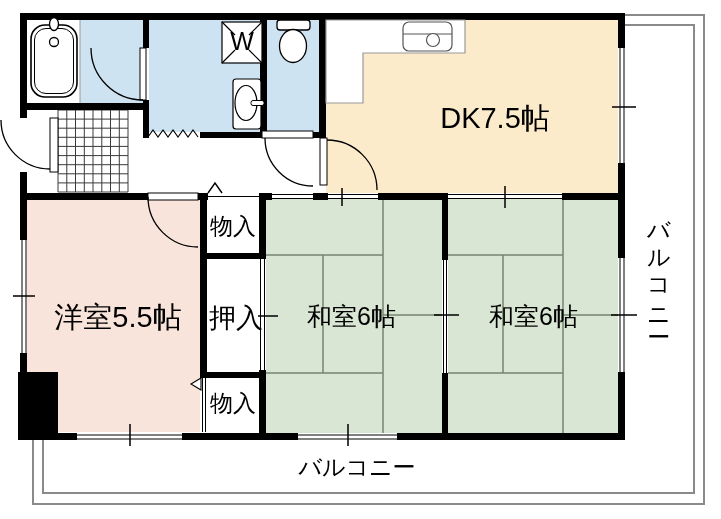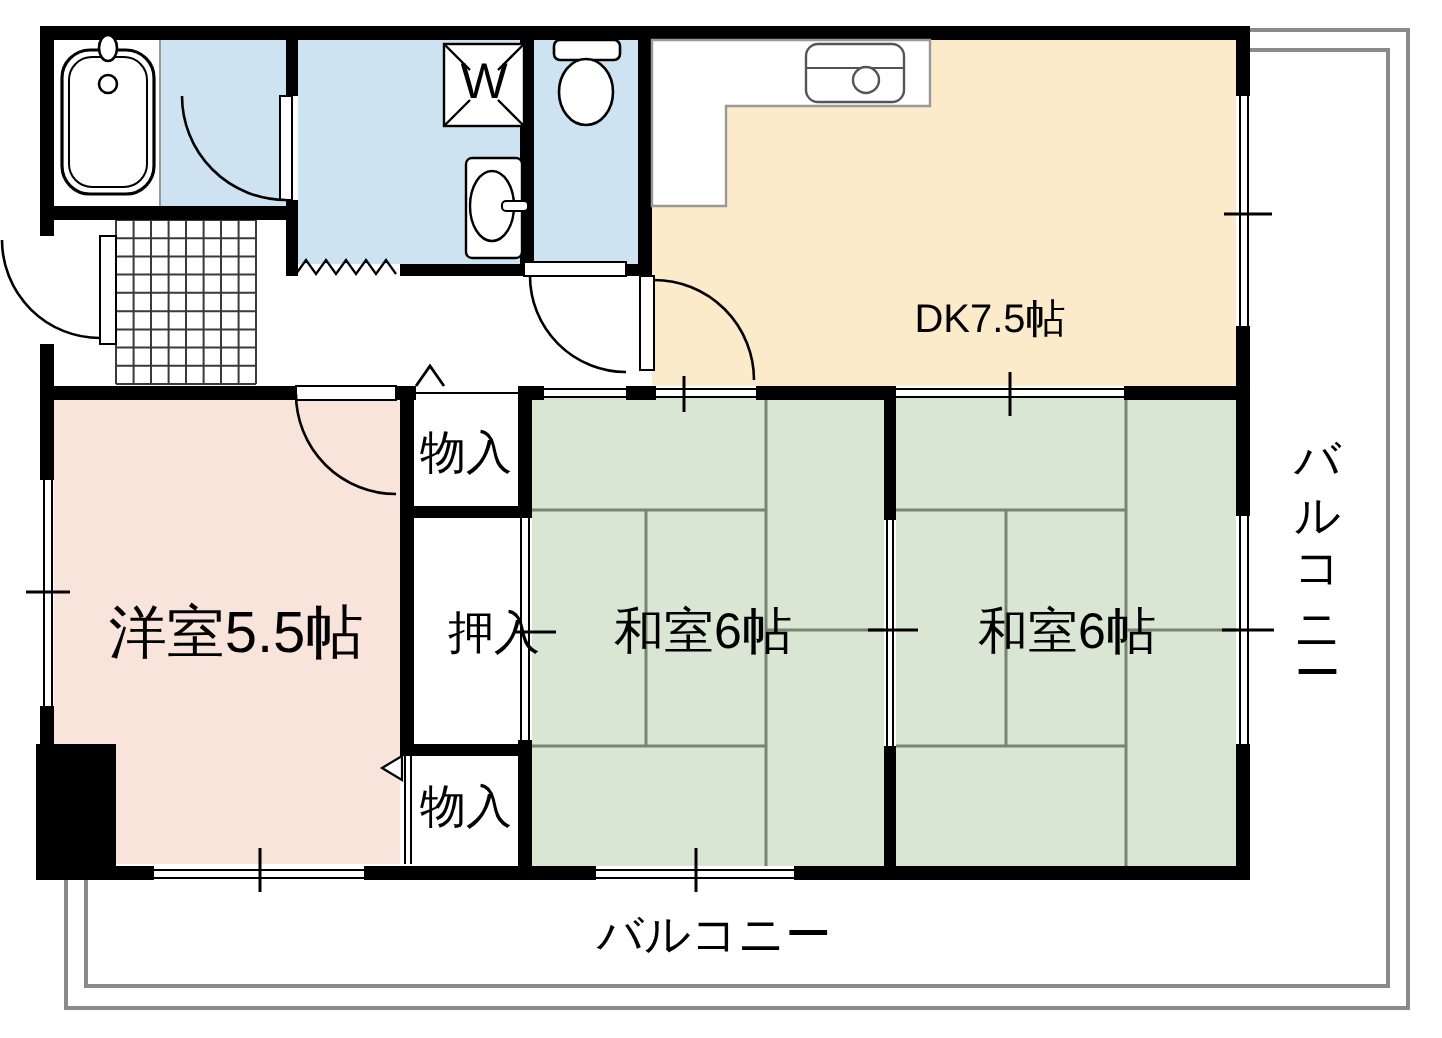"DK7.5帖" .lbl-dk { font-size: 20px -> 29px; margin-top: 46px -> none }
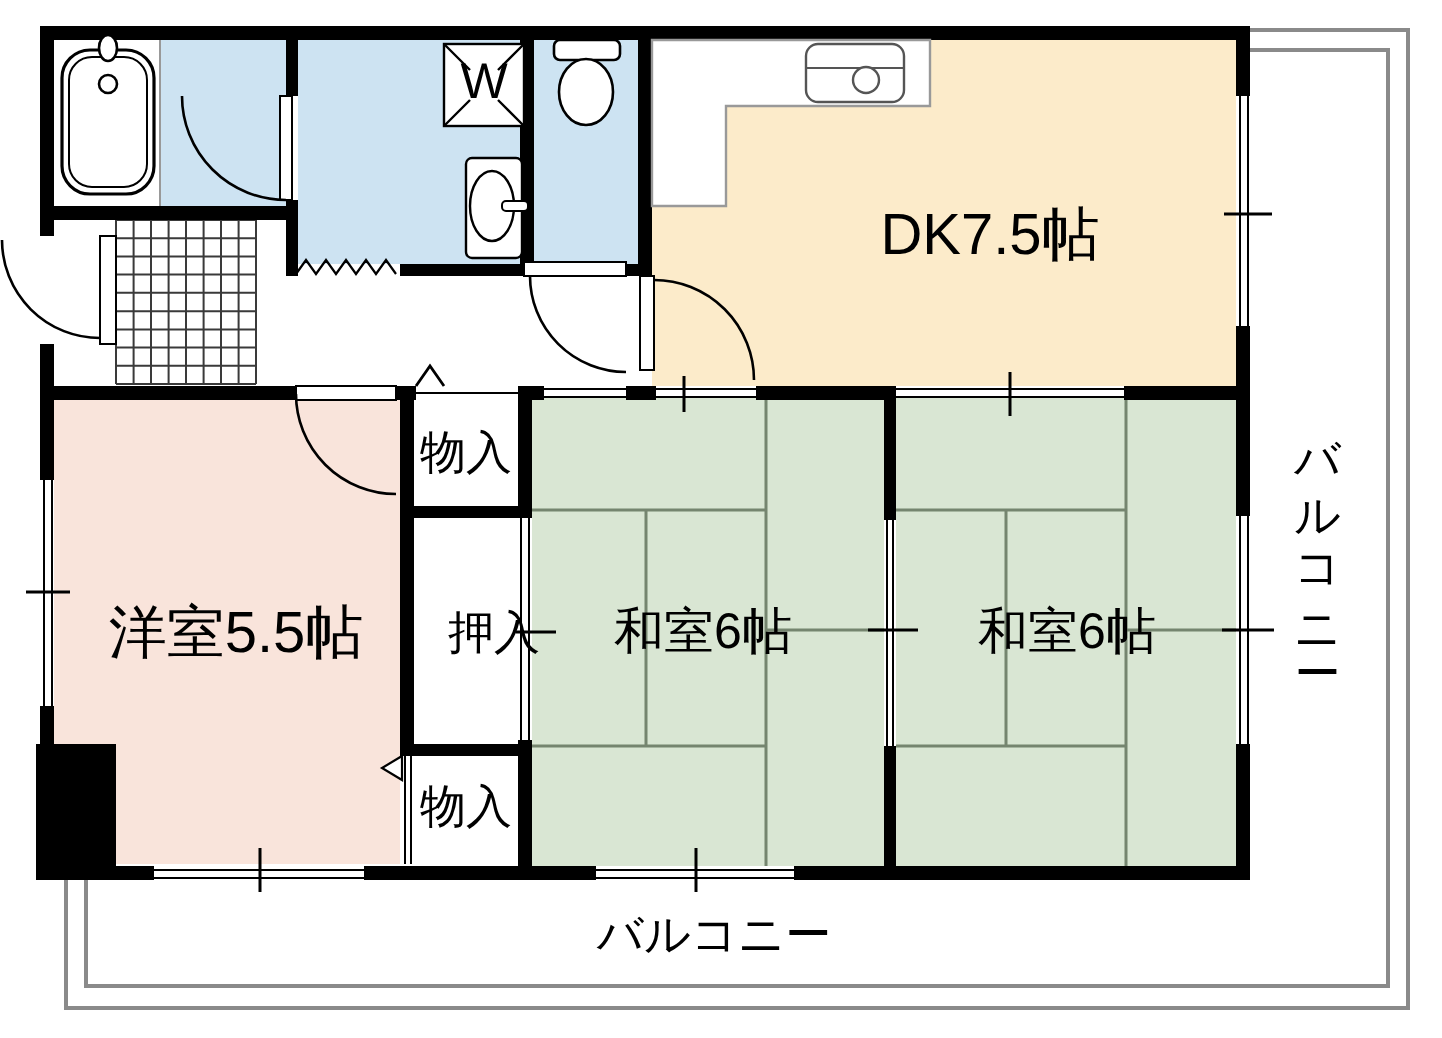"押入" .lbl-oshiire { font-size: 23px -> 27px; left: 217px -> 206px }
